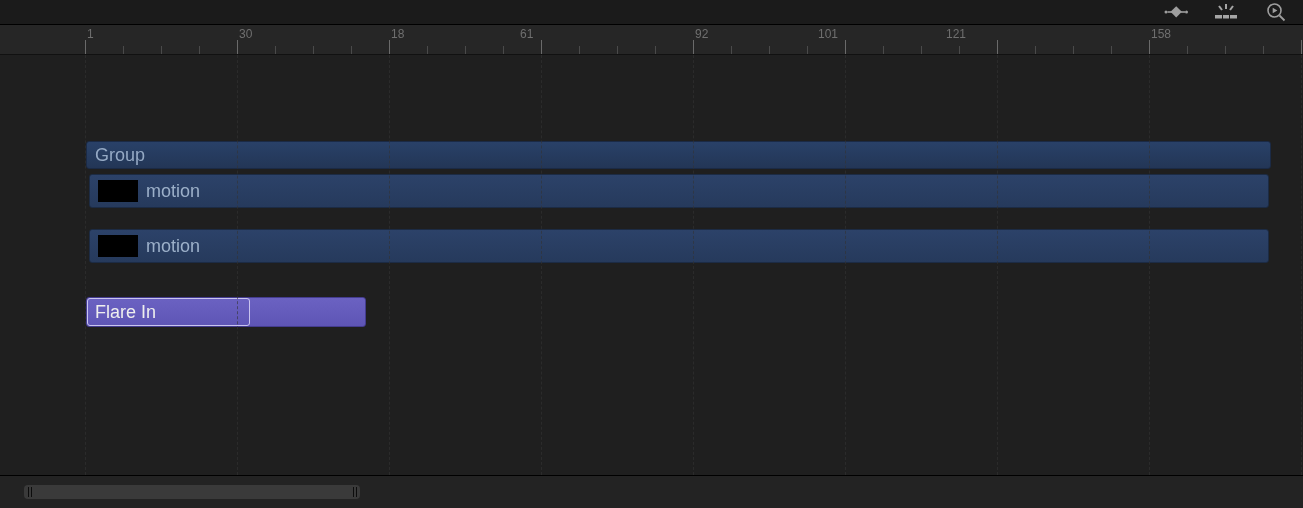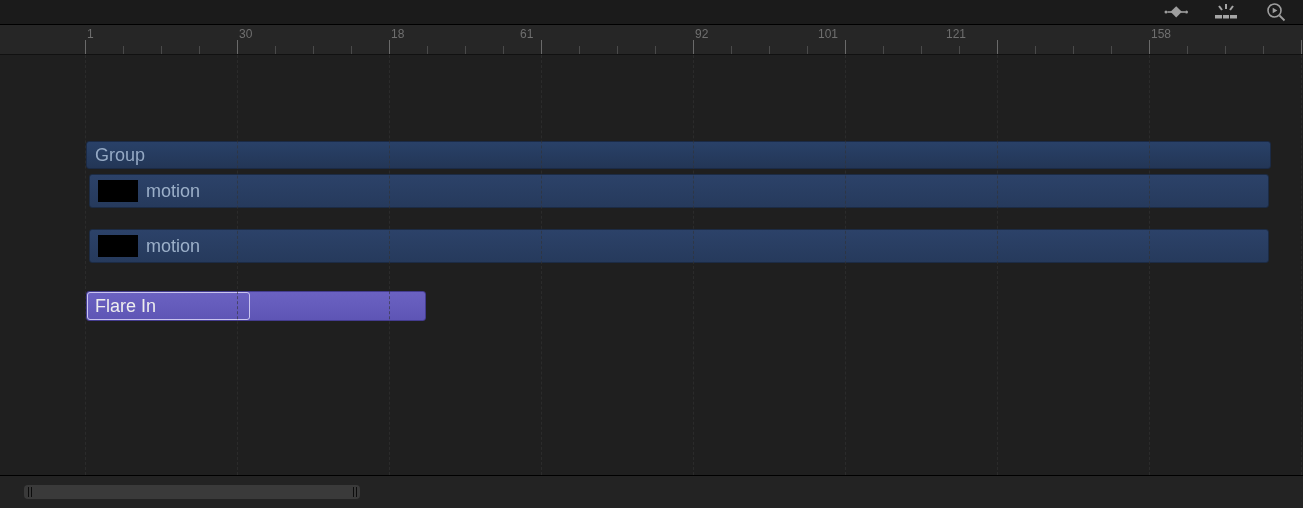"Flare In" div.track { top: 236px -> 242px; width: 340px -> 280px }
